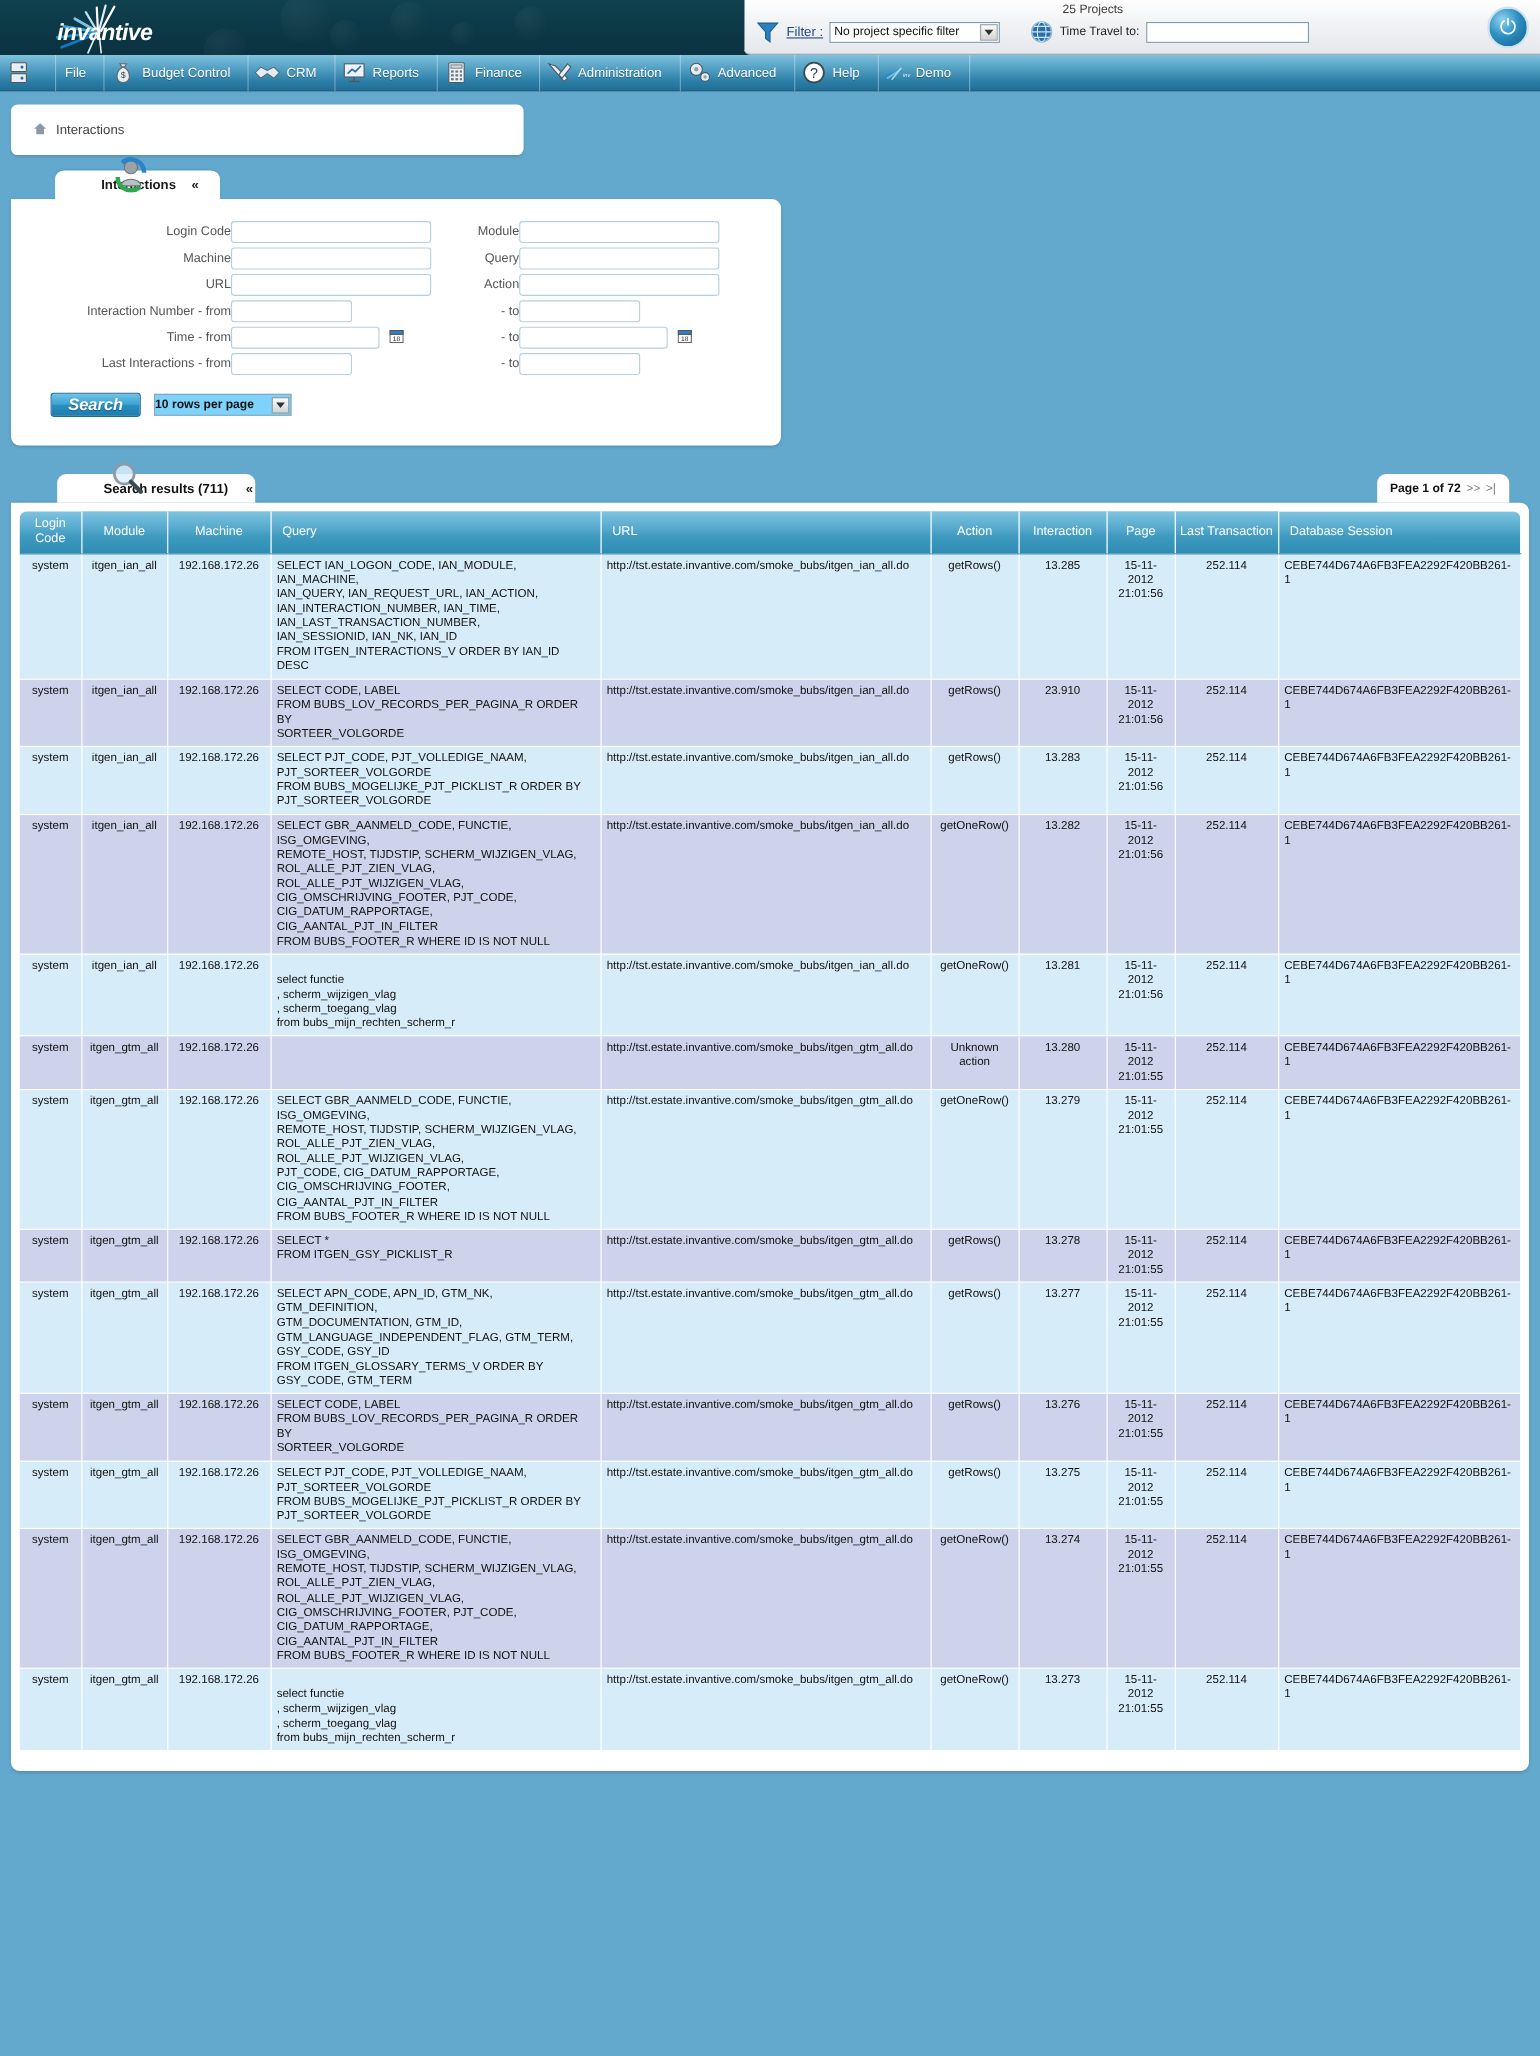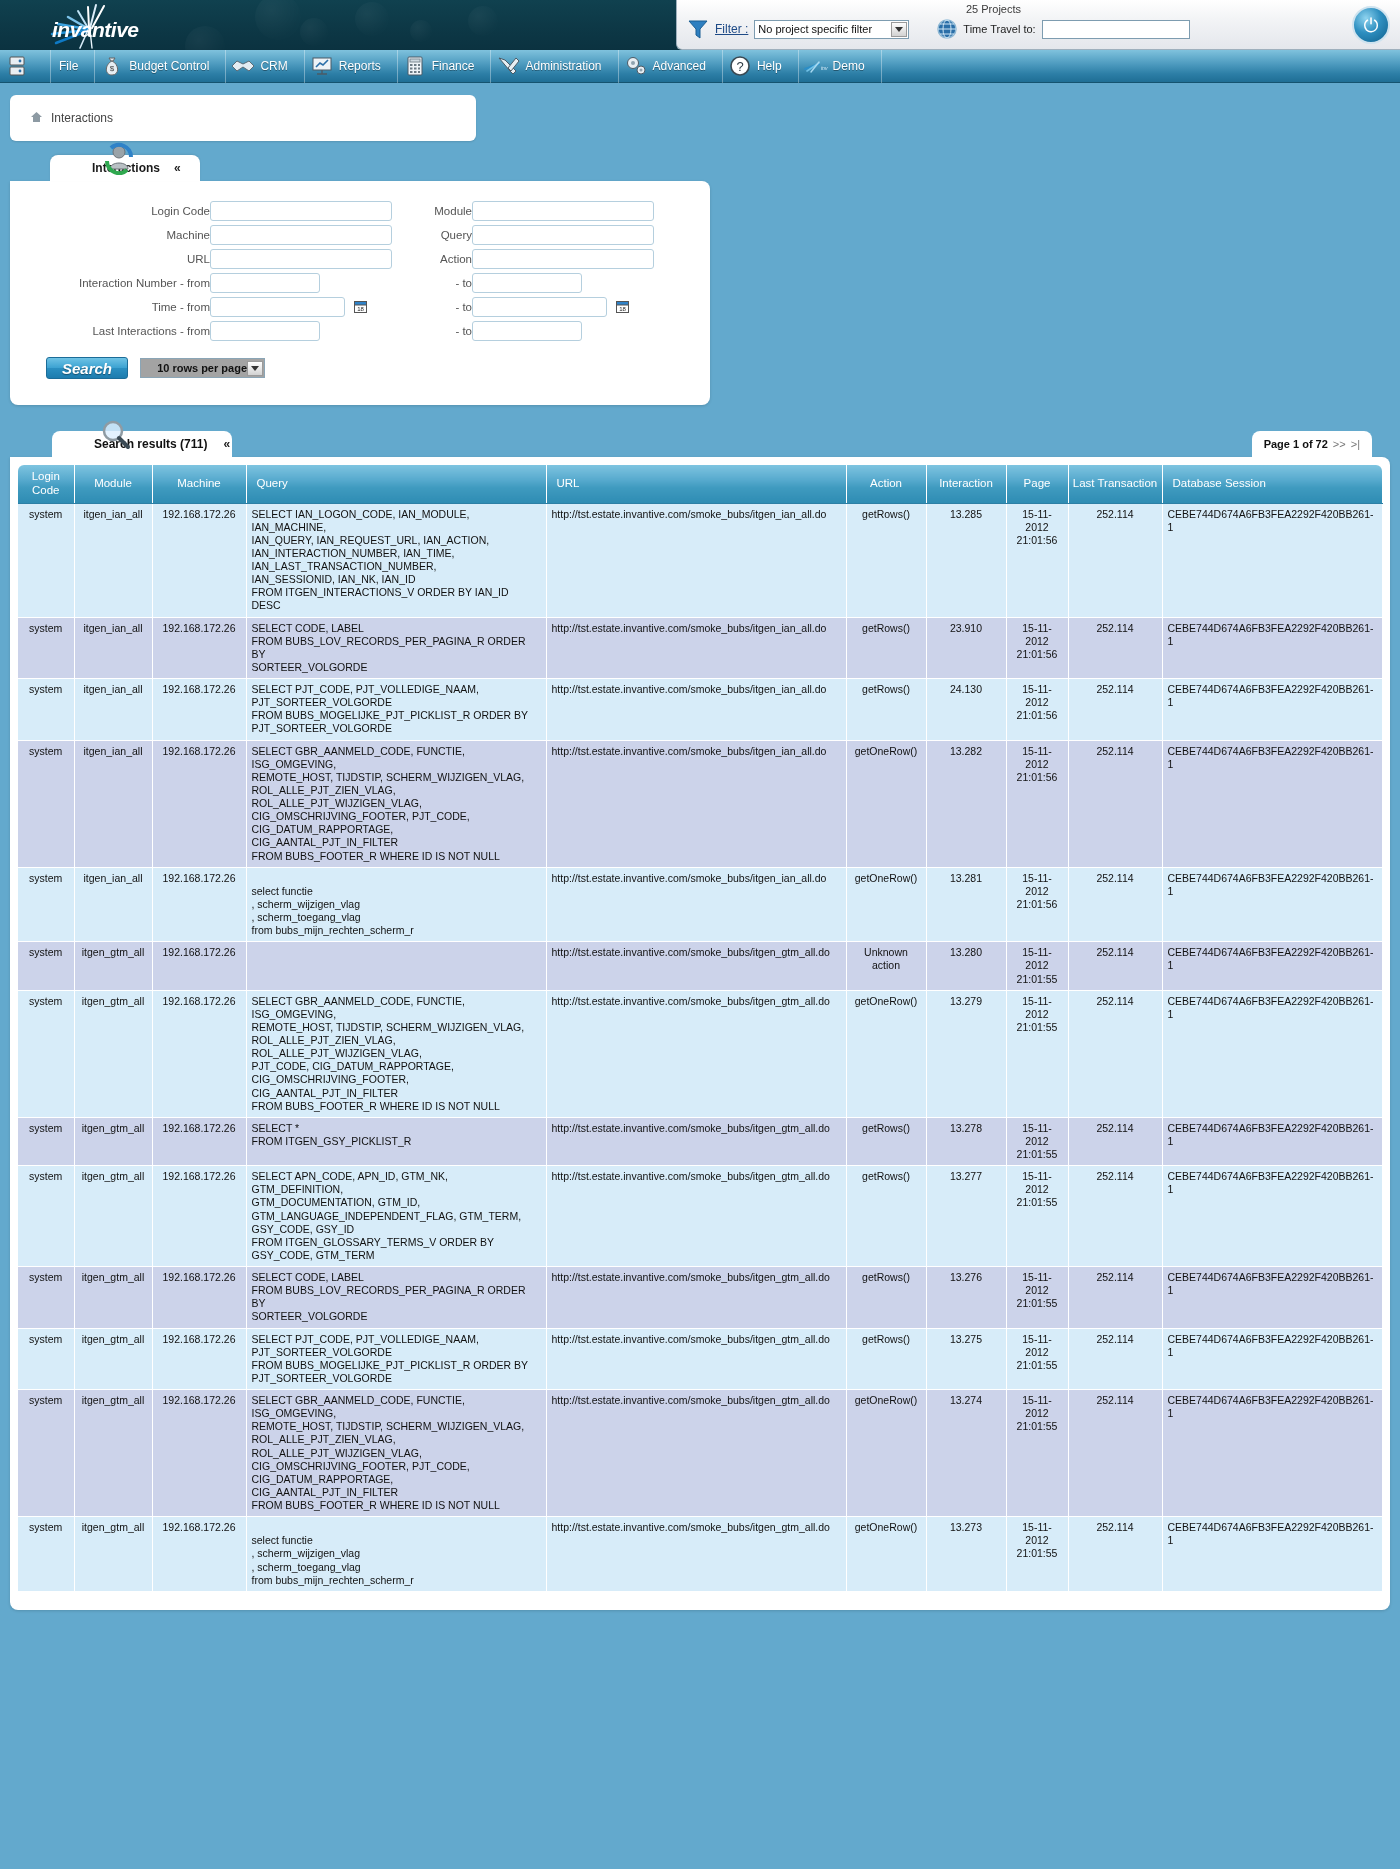"10 rows per page" .rowsel { background: #a3a3a3 -> #7dd3fc; text-align: right -> none }
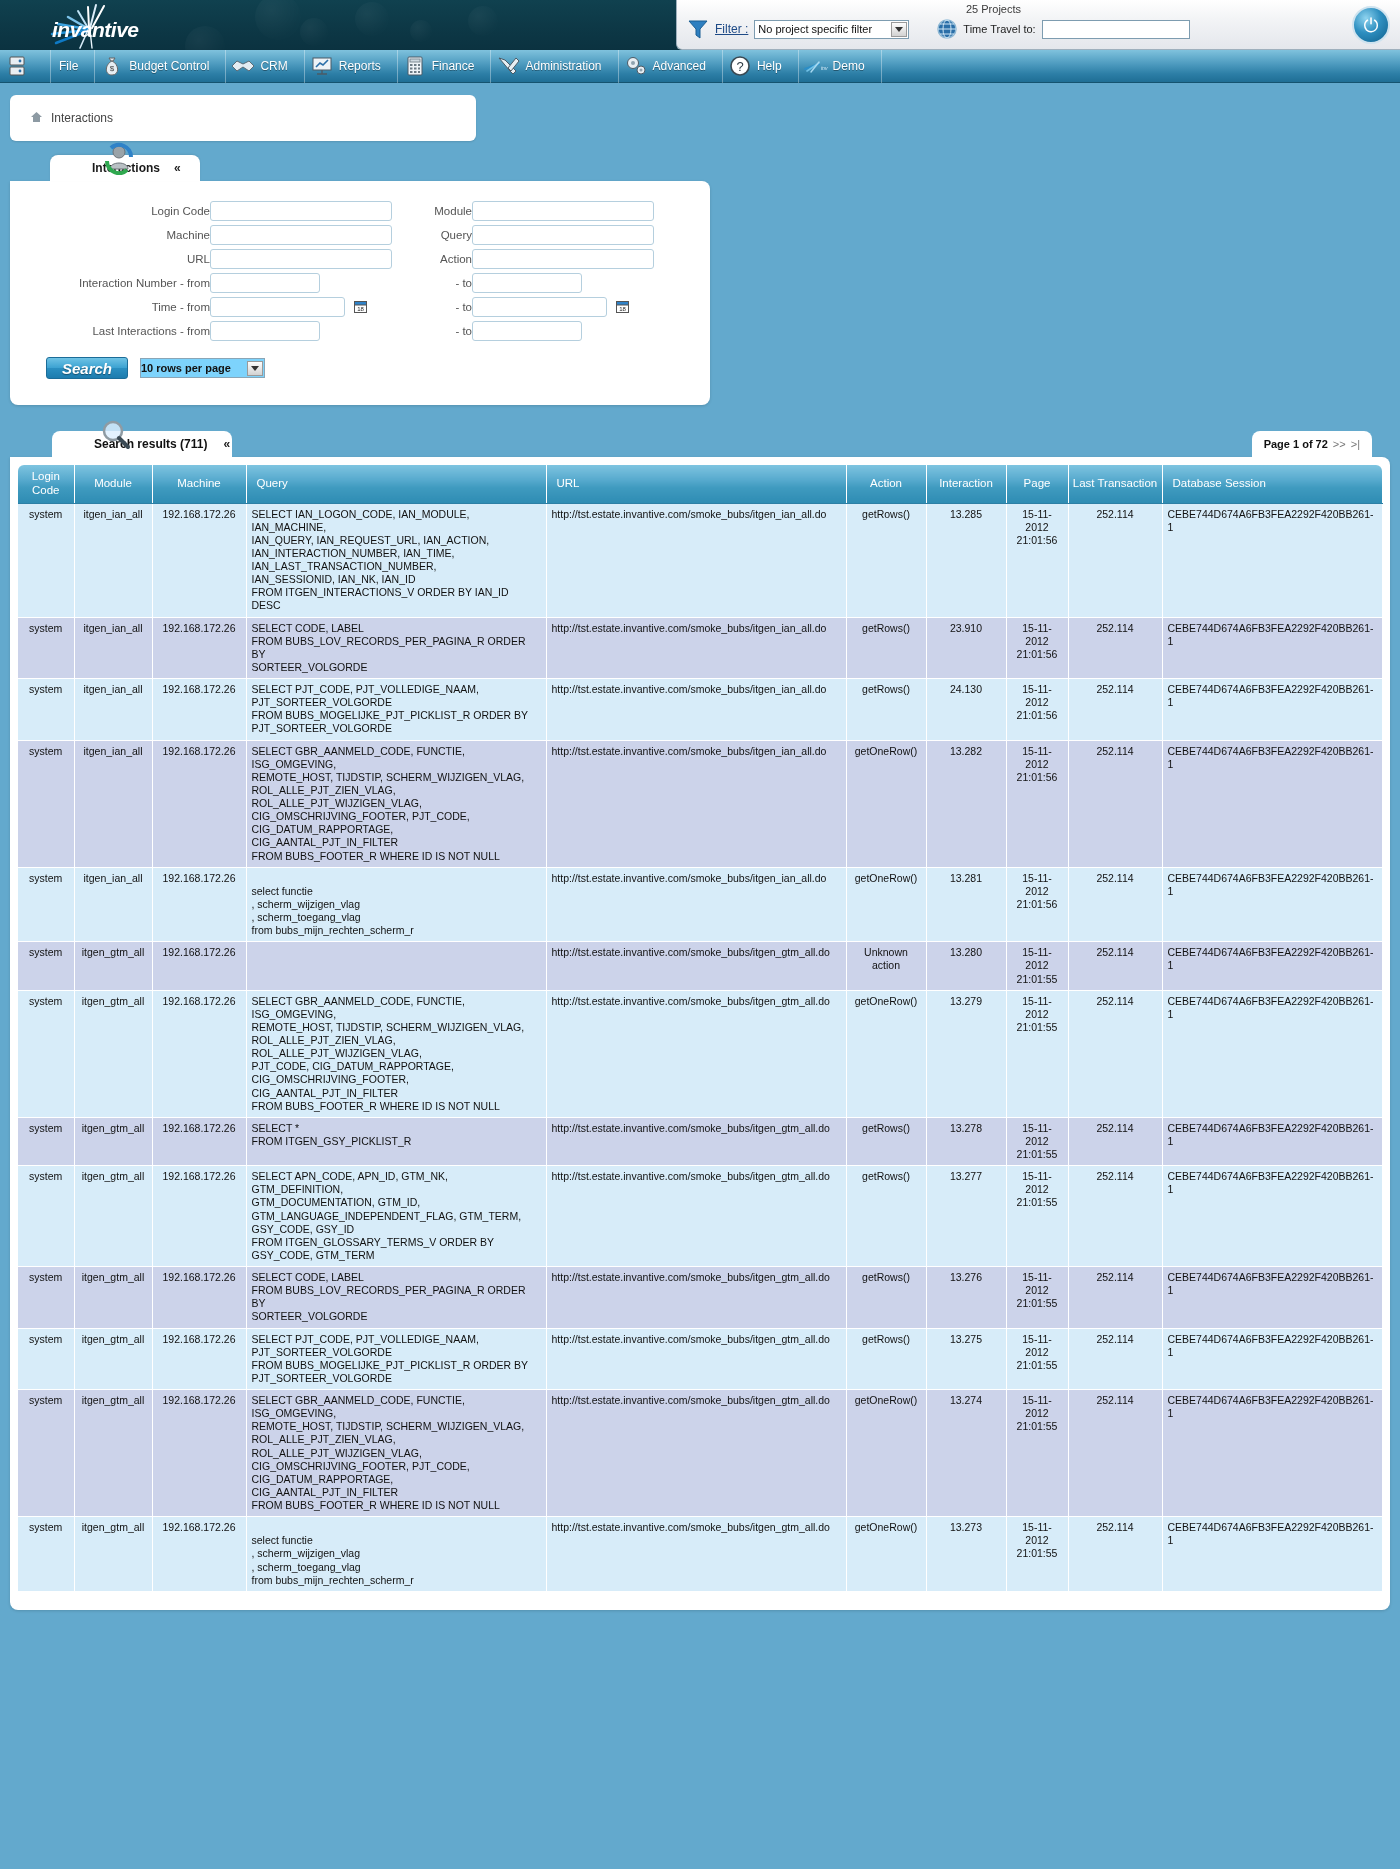"24.130" td.pre { text: 24.130 -> 13.283 }
